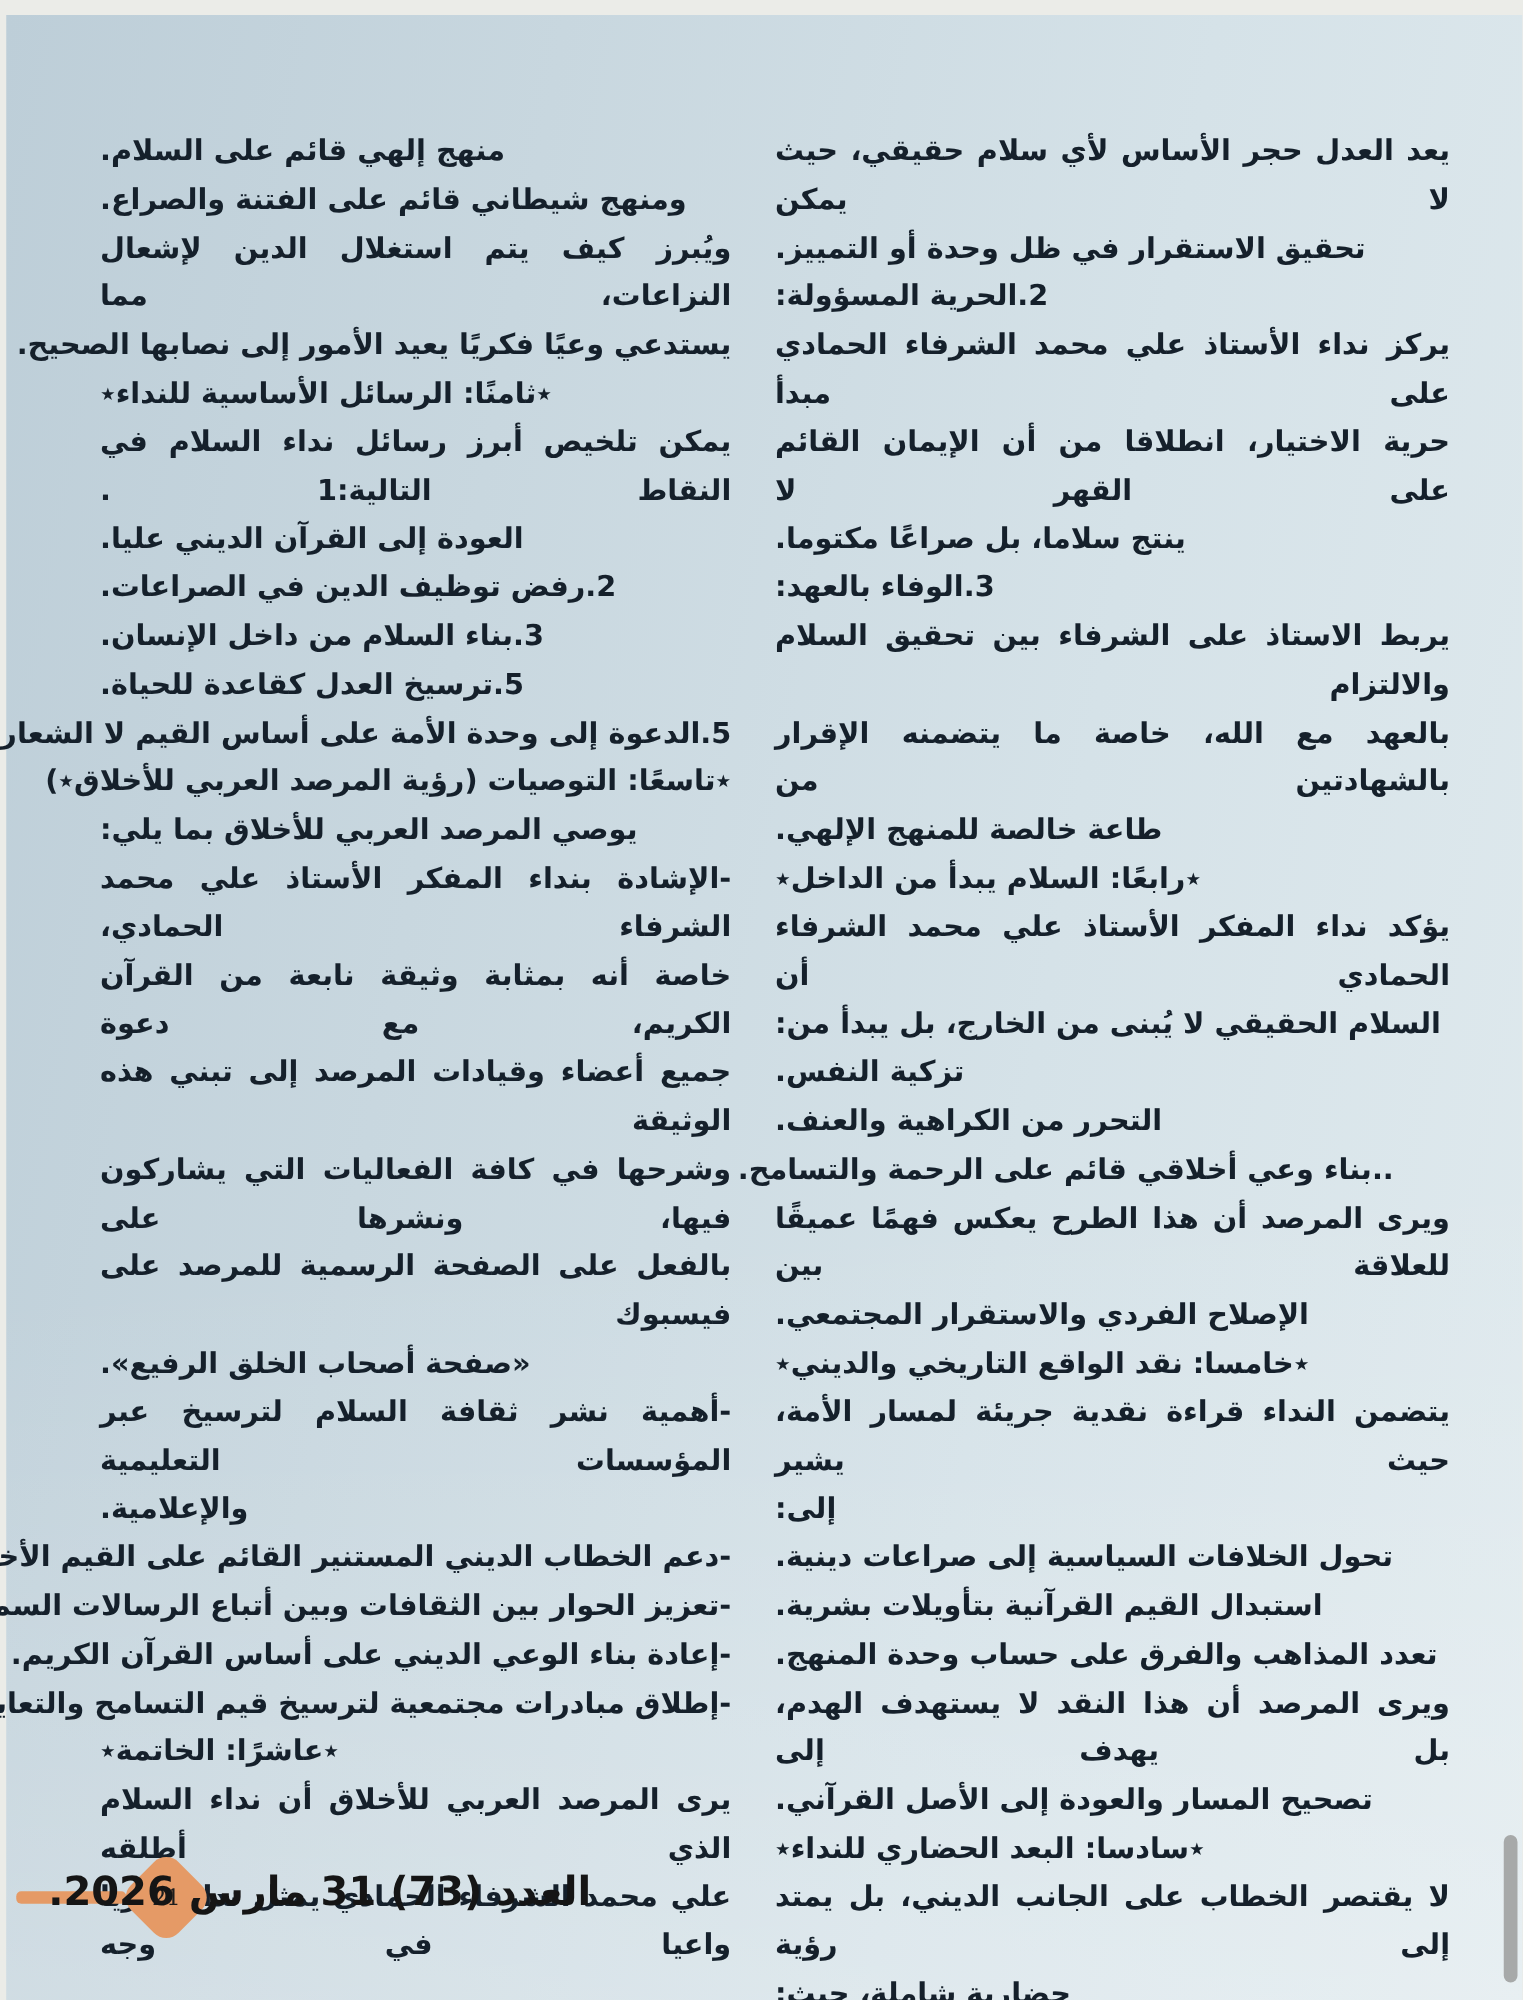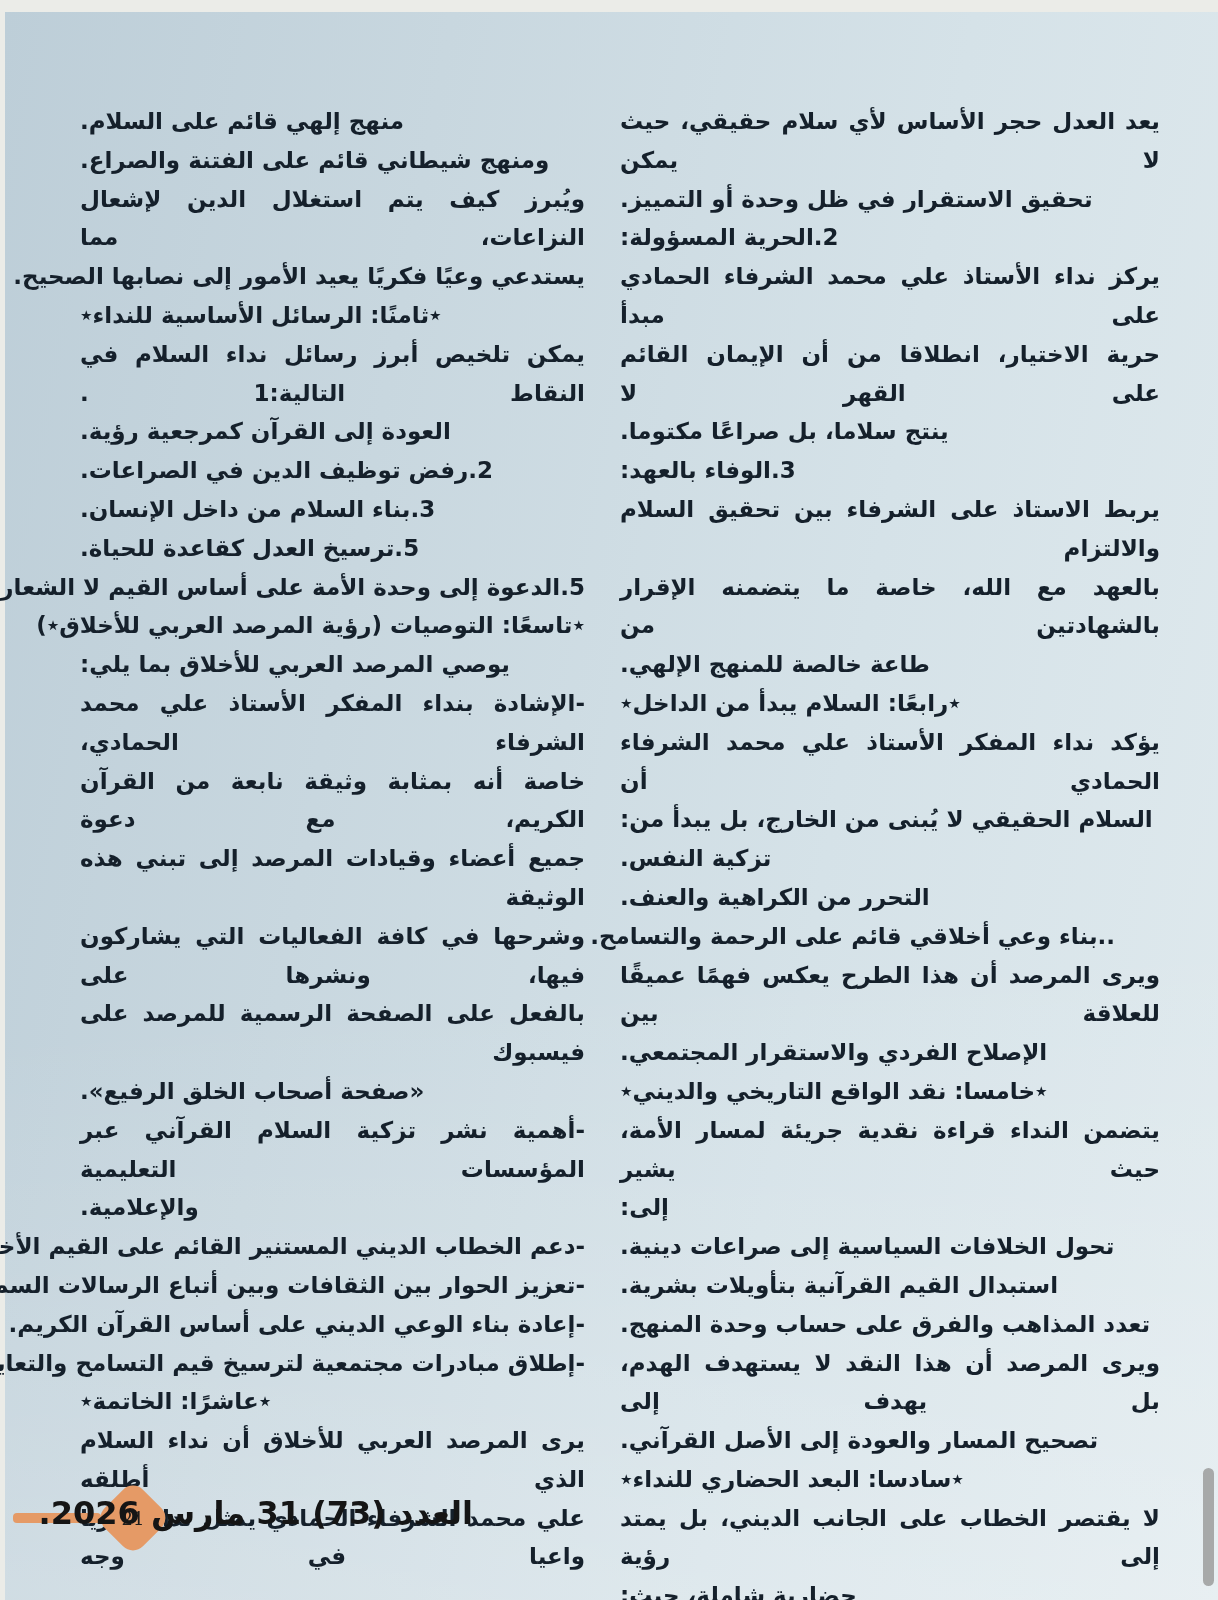"العودة إلى القرآن كمرجعية رؤية." div.line { text: كمرجعية رؤية -> الديني عليا }
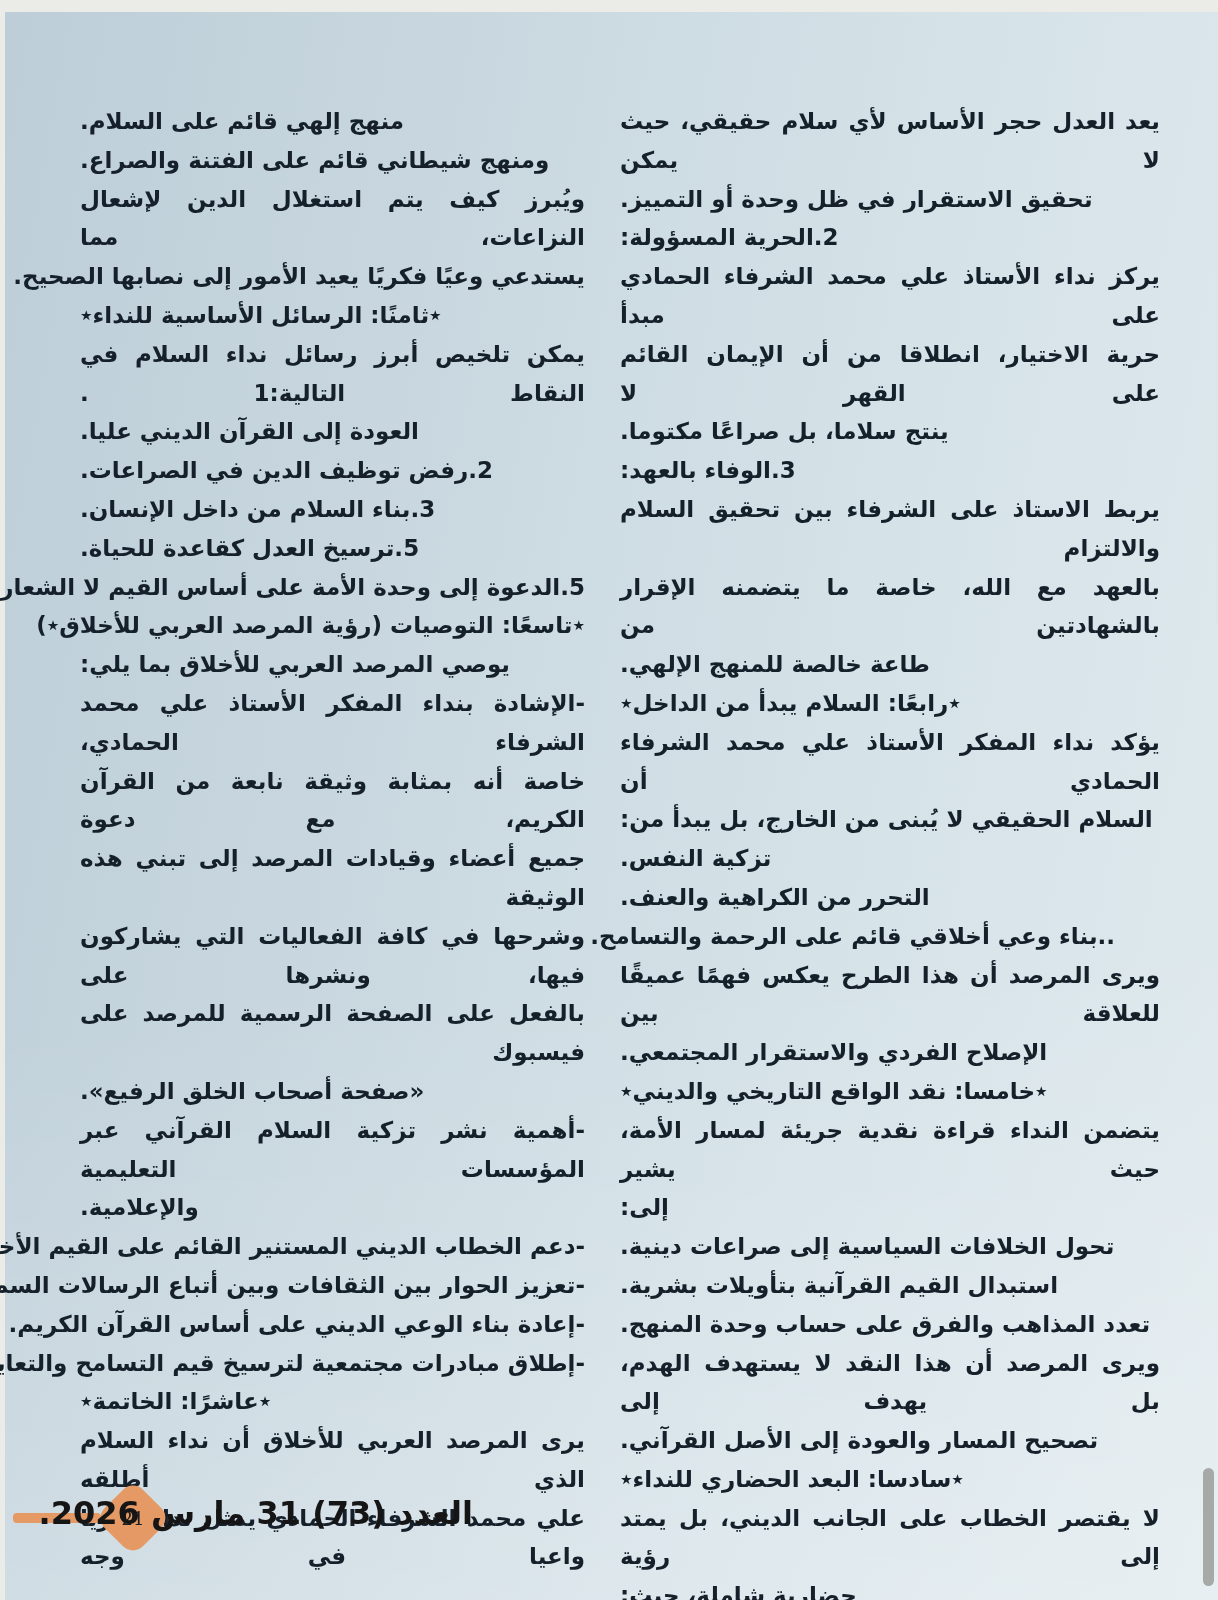"-أهمية نشر تزكية السلام القرآني" div.line { text: تزكية السلام القرآني -> ثقافة السلام لترسيخ }
